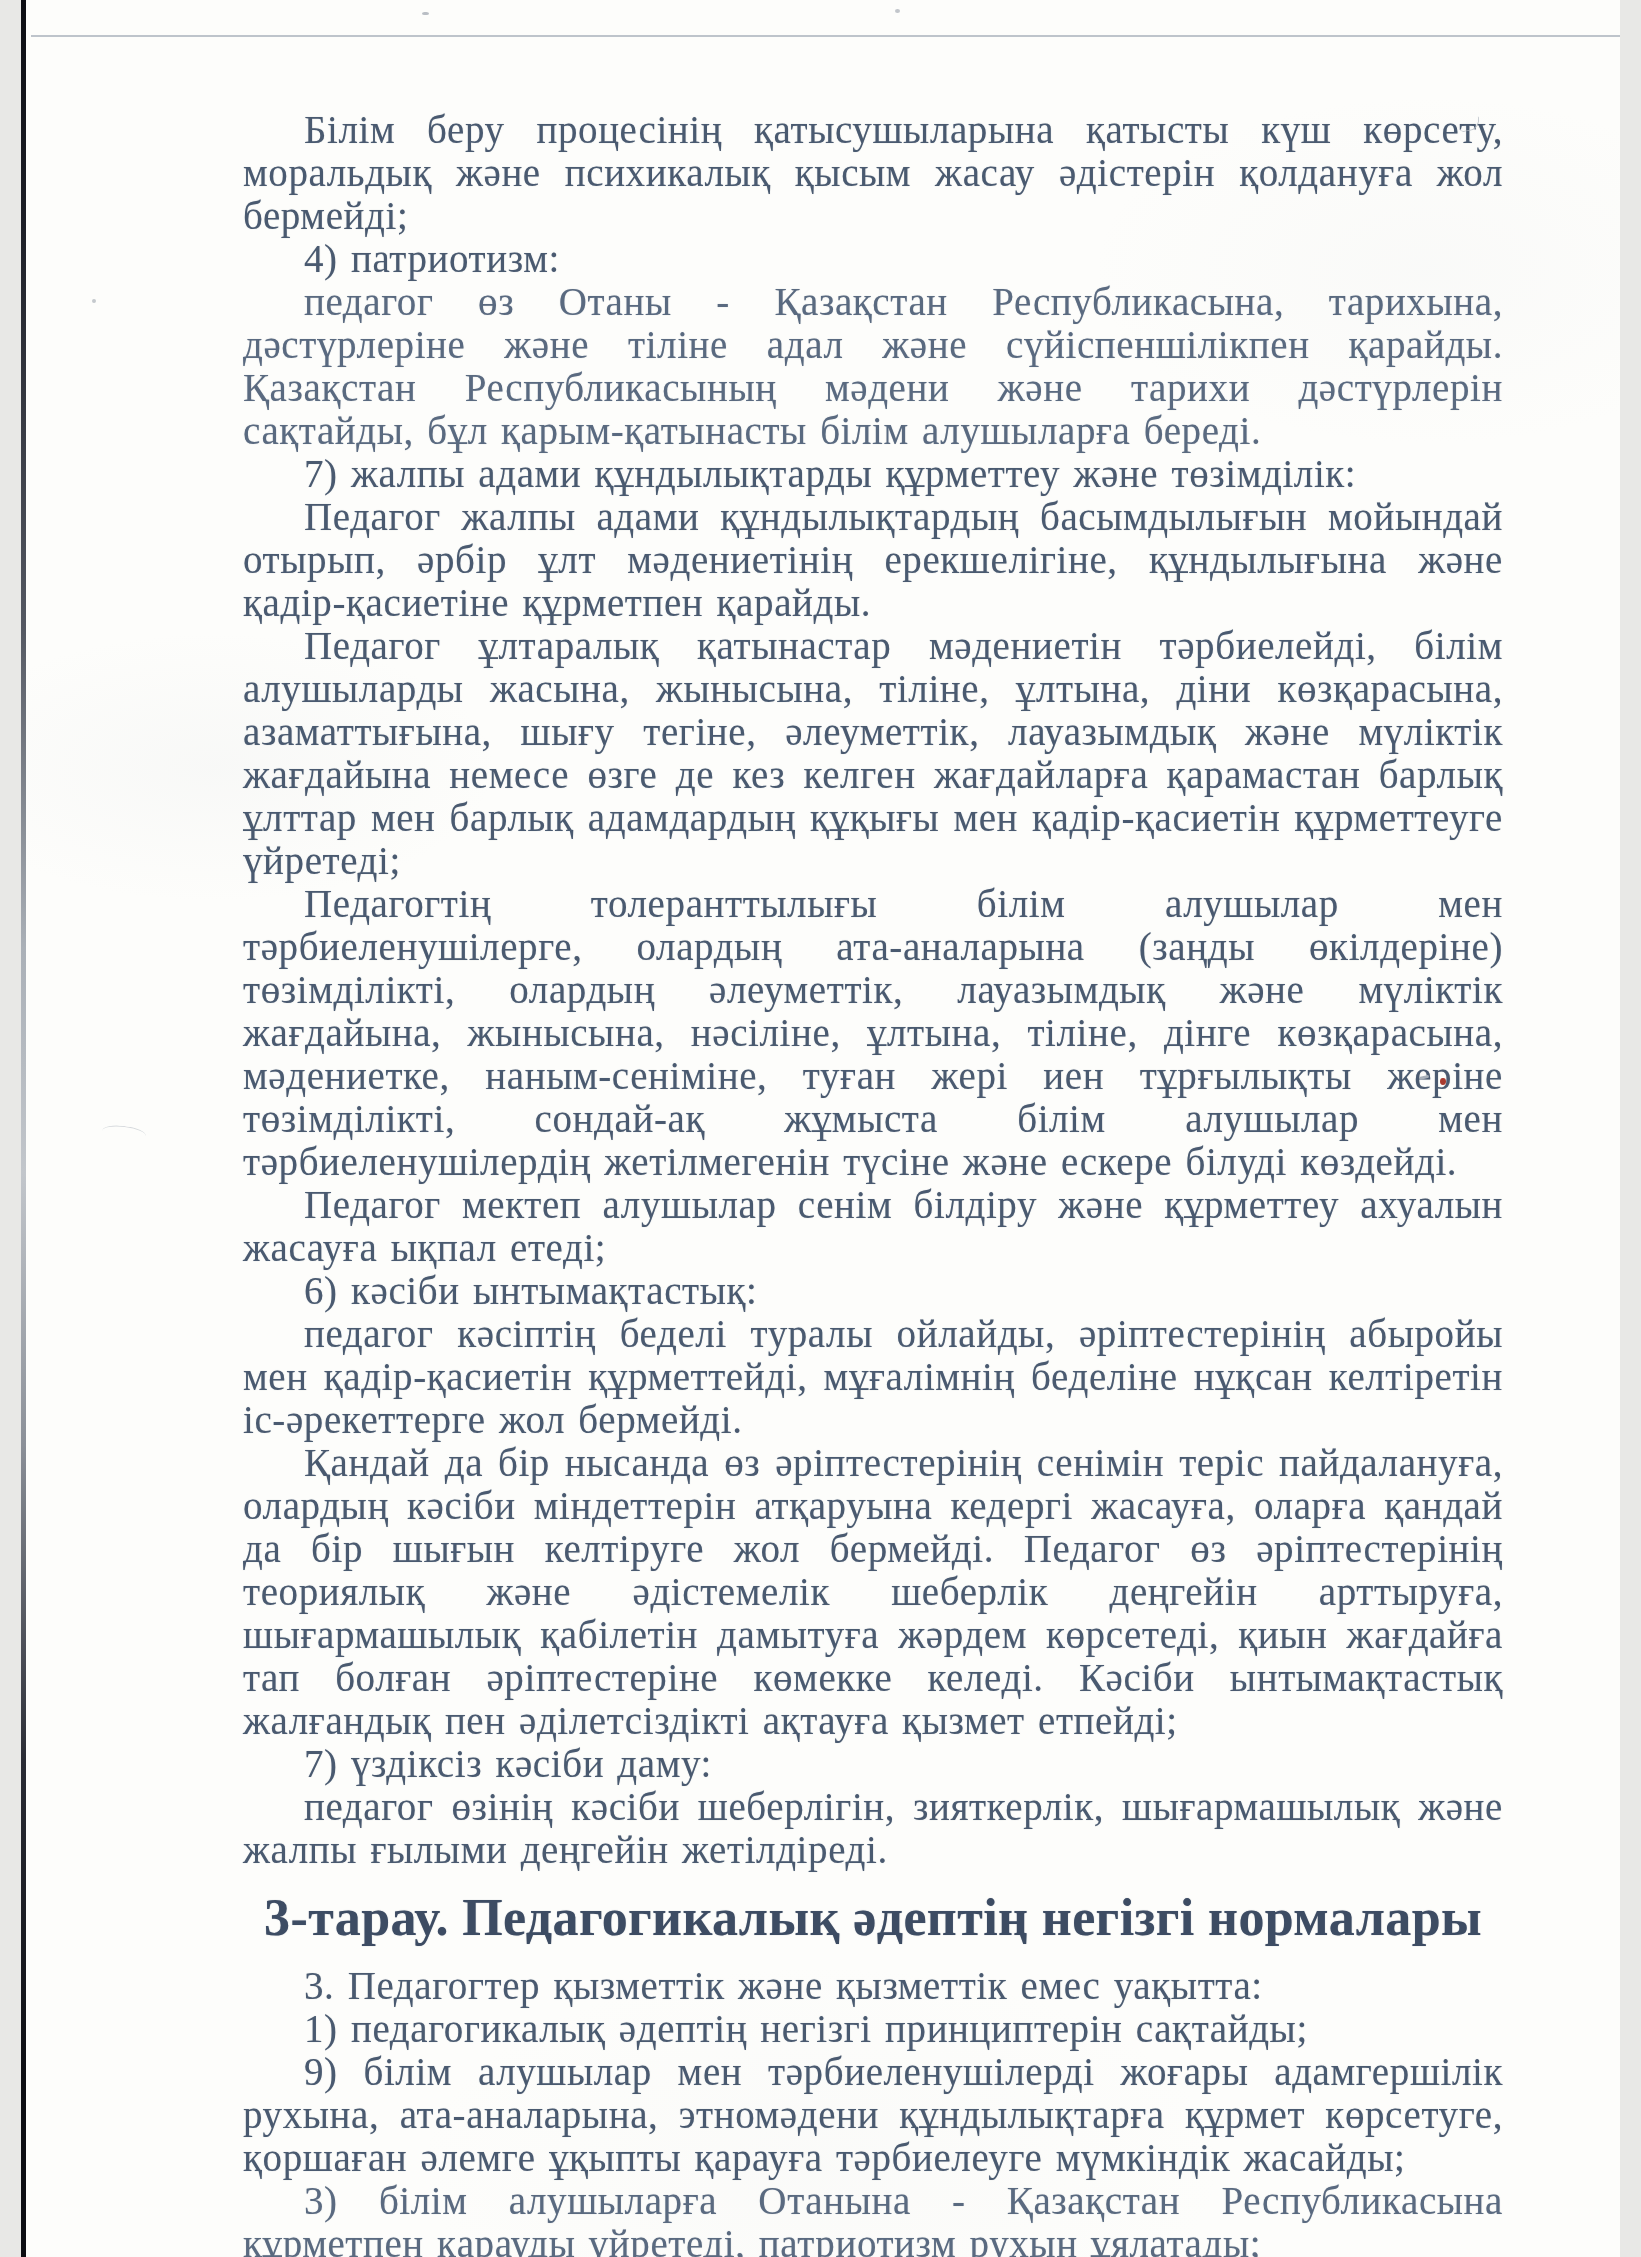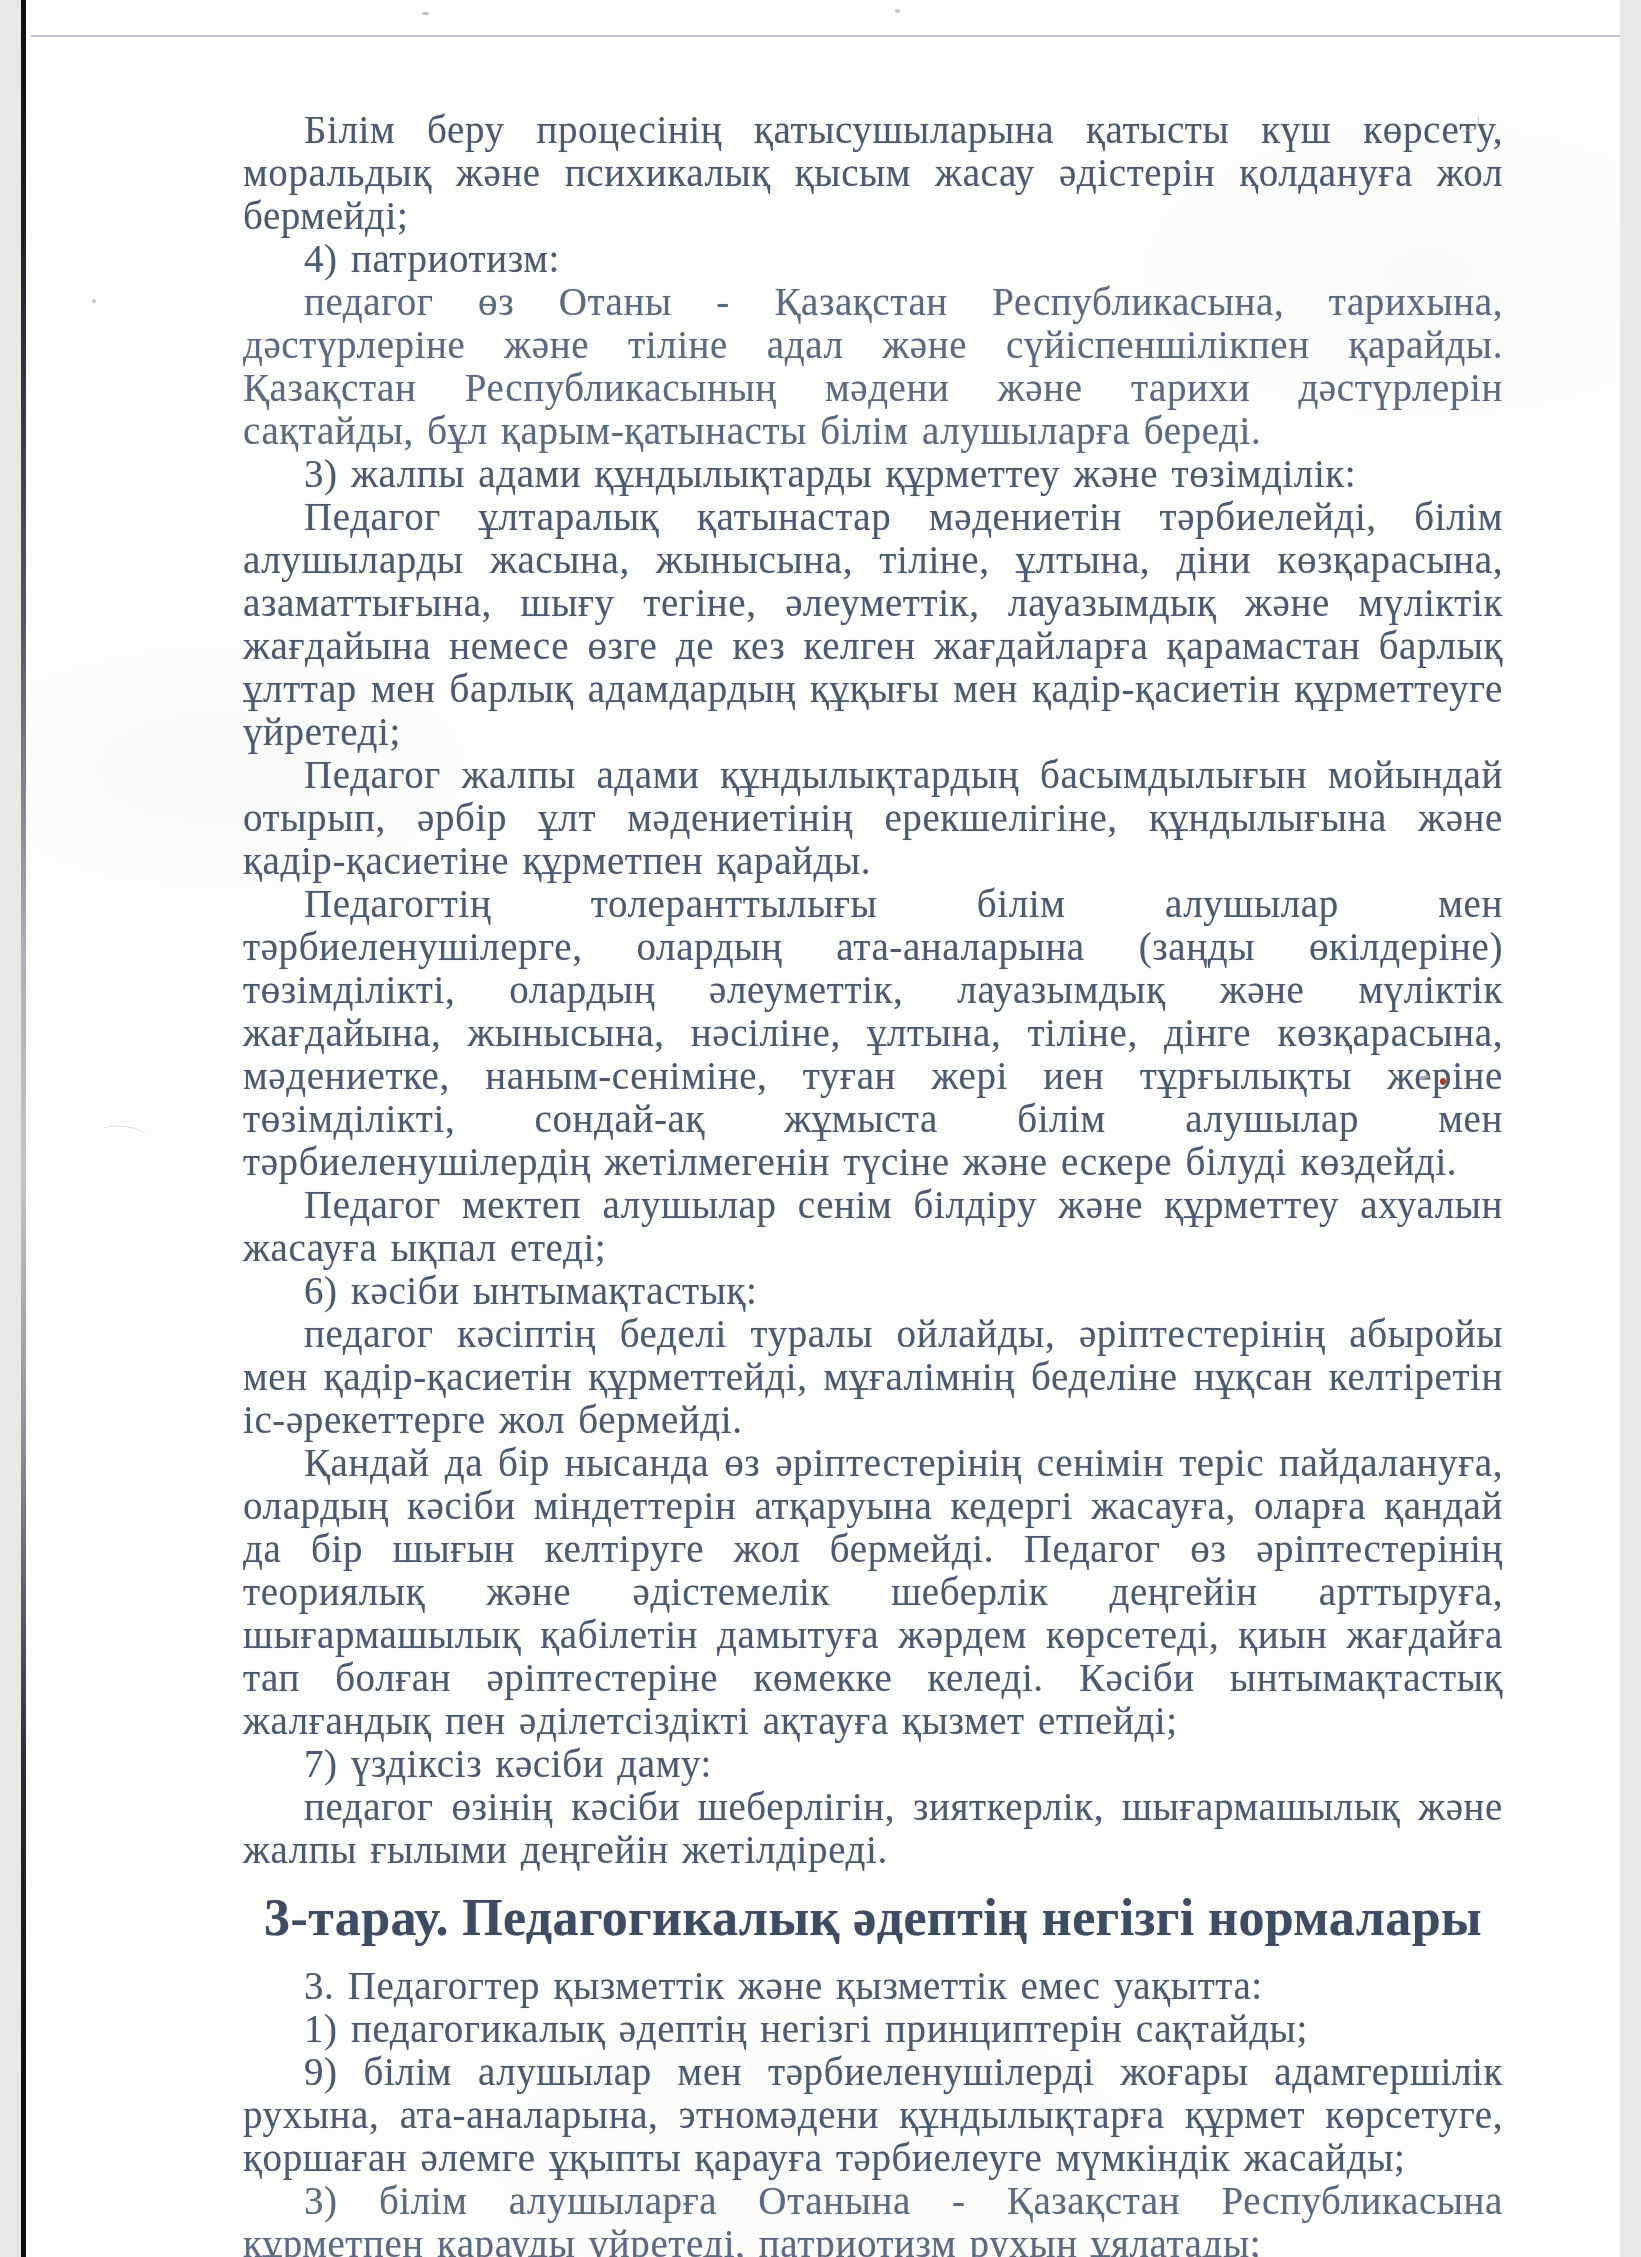"3) жалпы адами құндылықтарды құрметтеу" p { text: 3 -> 7 }
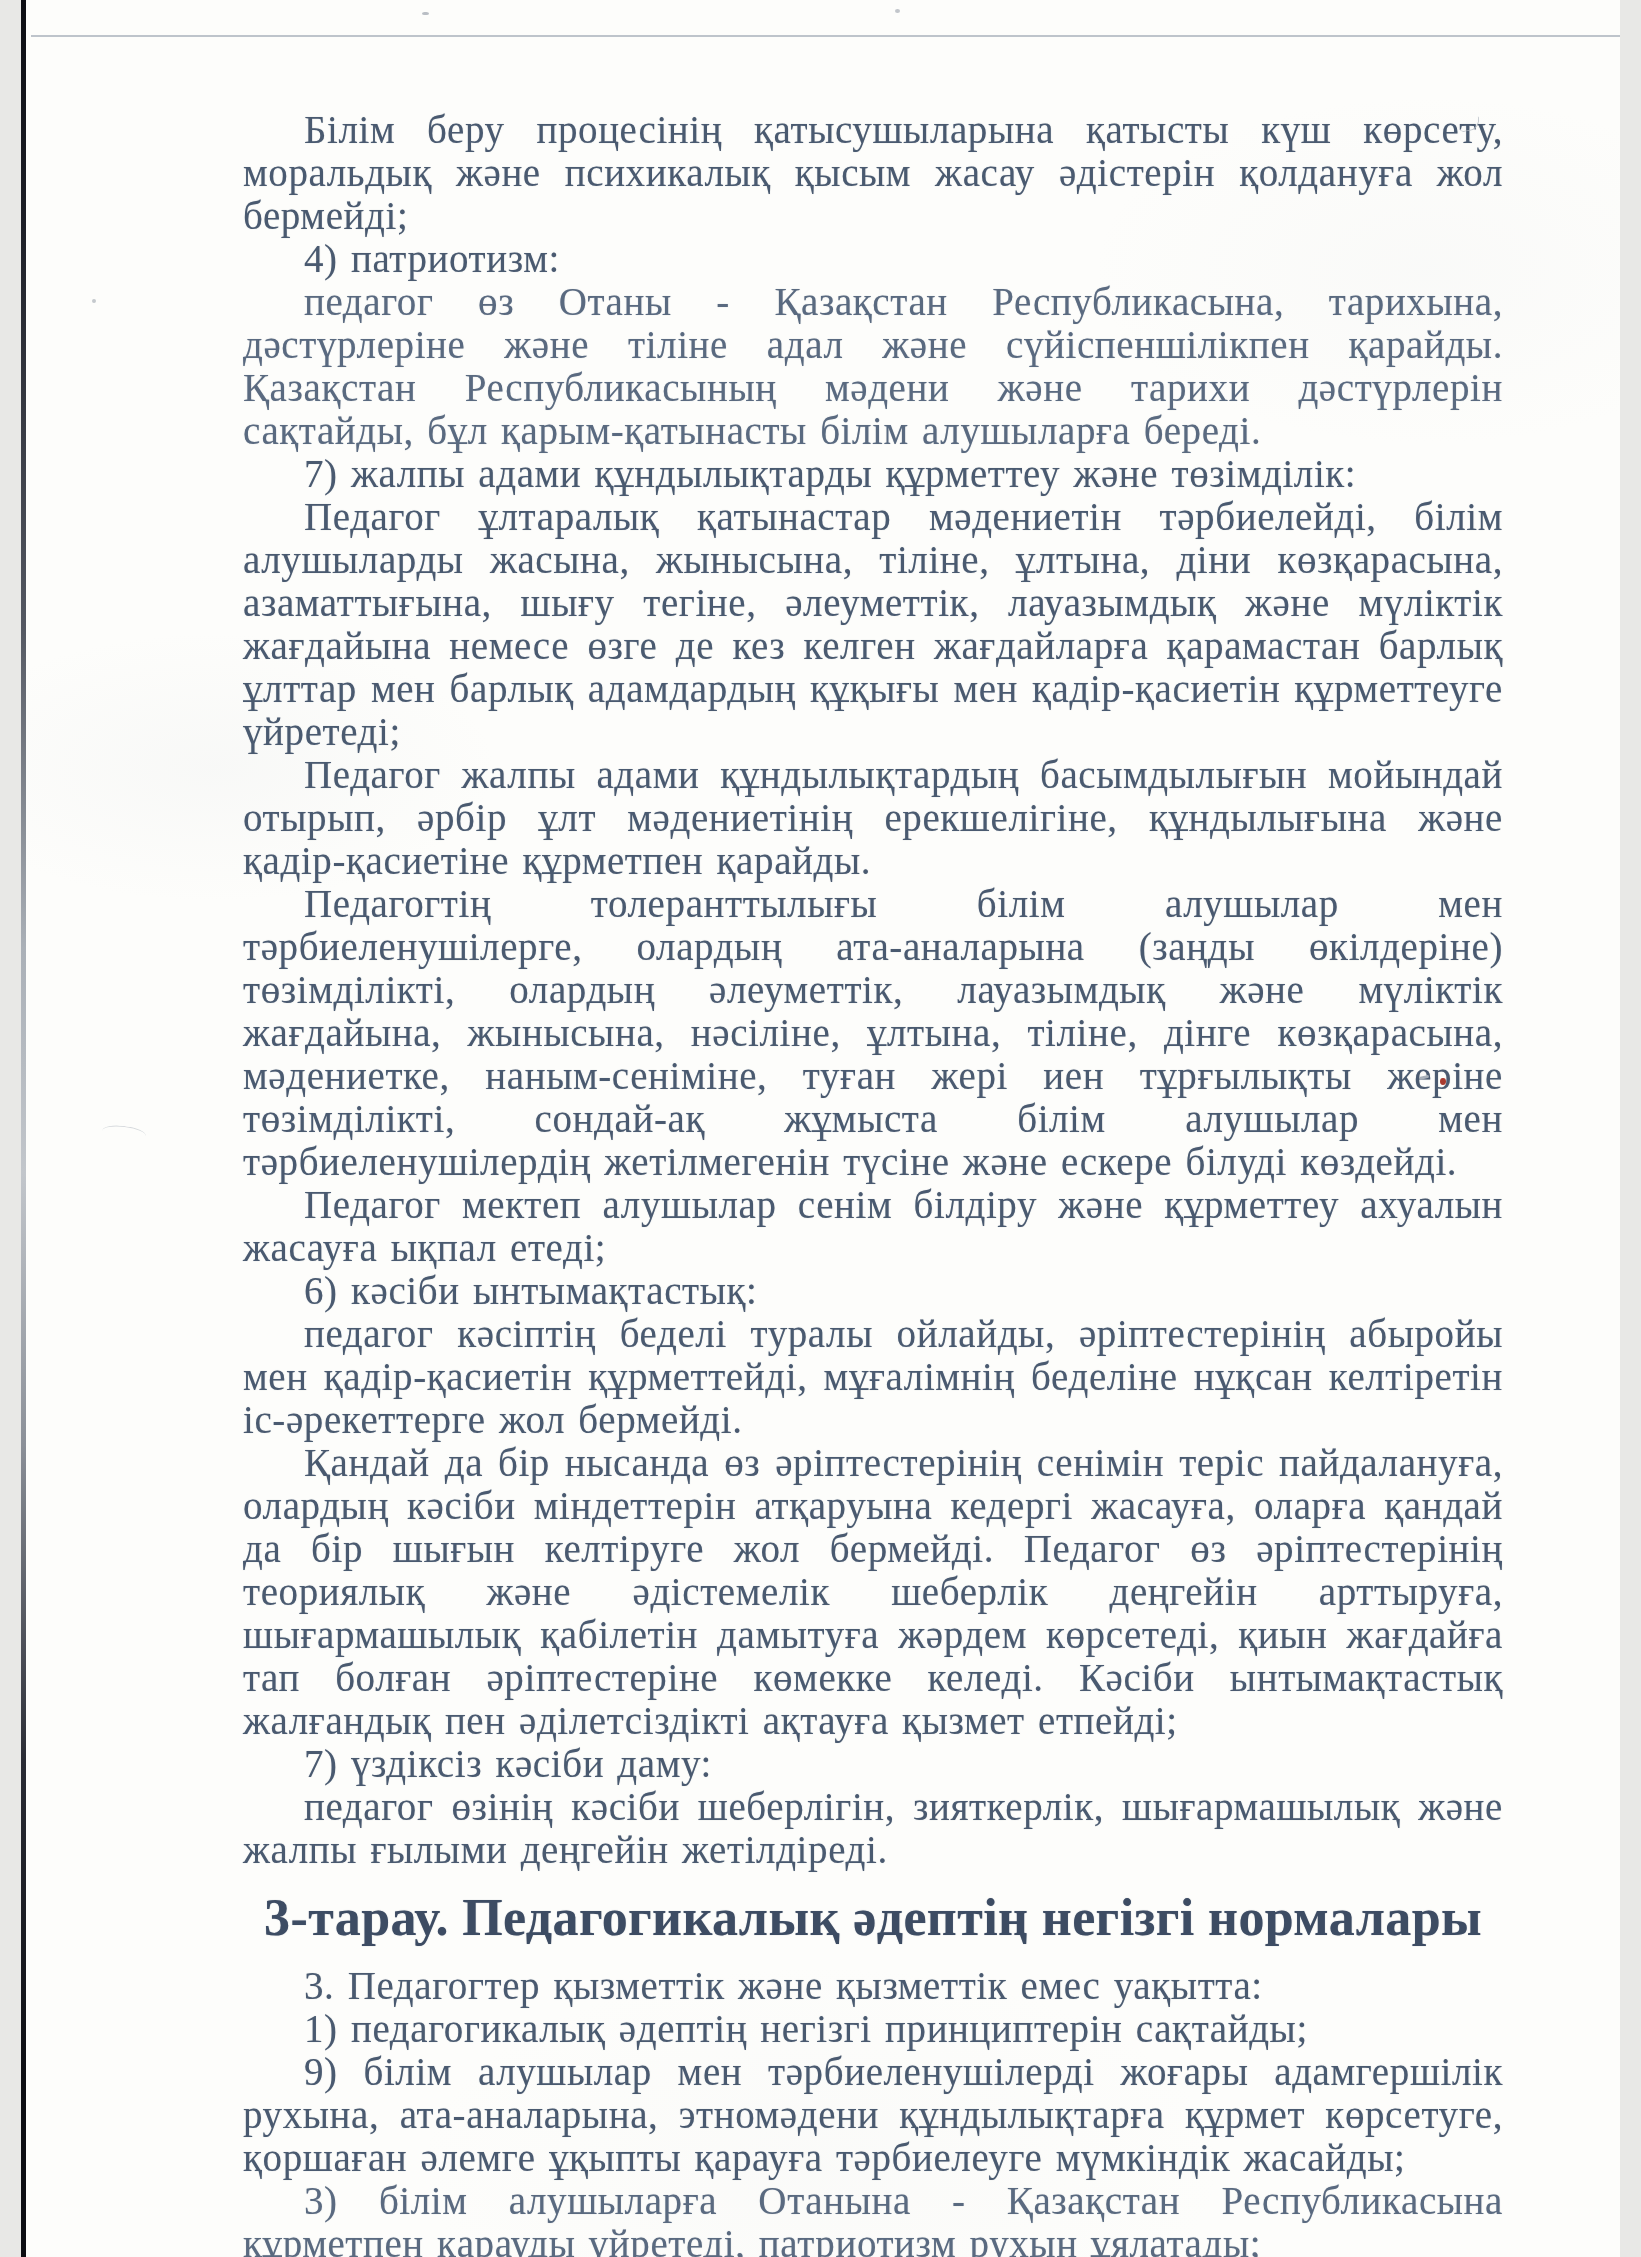"Педагог ұлтаралық қатынастар мәдениетін" p { order: before "Педагог жалпы адами құндылықтардың" -> after "Педагог жалпы адами құндылықтардың" }
